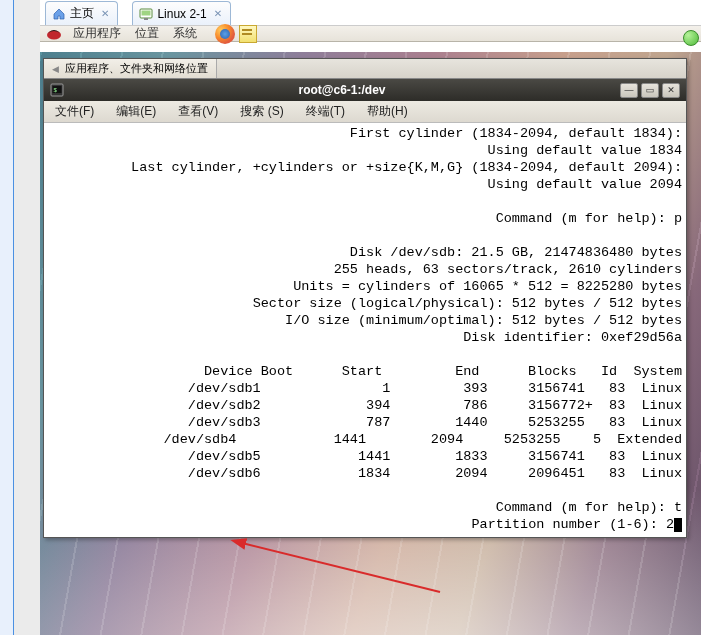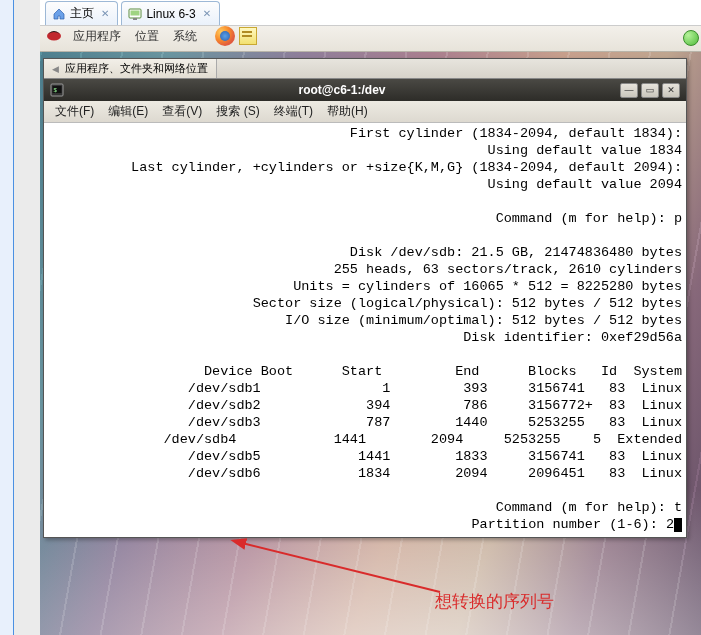"主页" .tab { margin-right: 3px -> 14px }
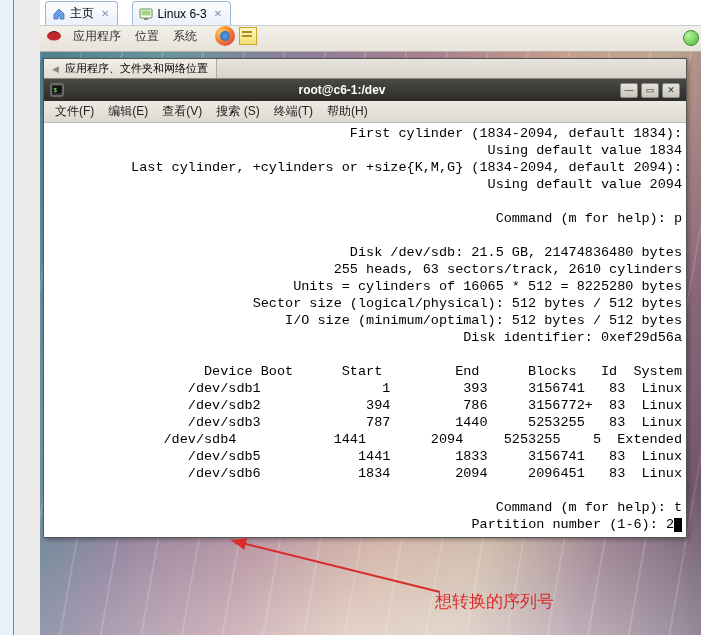"Linux 6-3" span { text: 6-3 -> 2-1 }
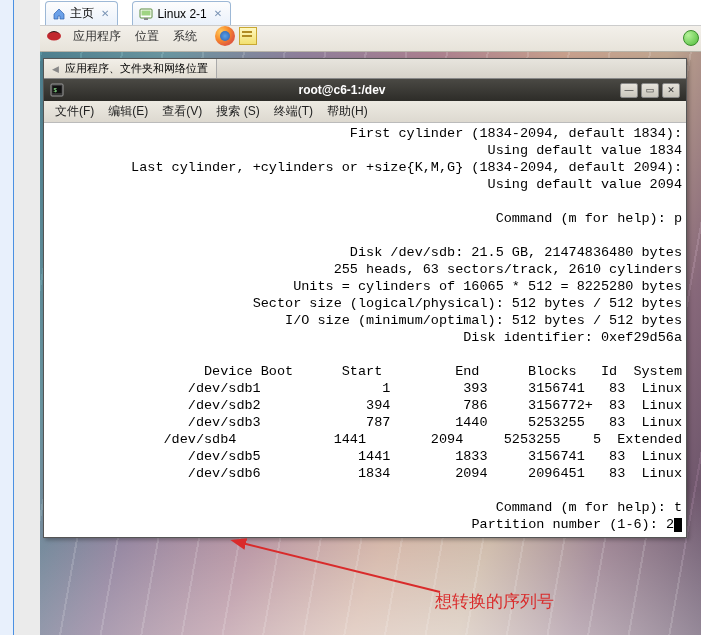"应用程序" .gnome-panel { align-items: flex-start -> center; height: 26px -> 16px }
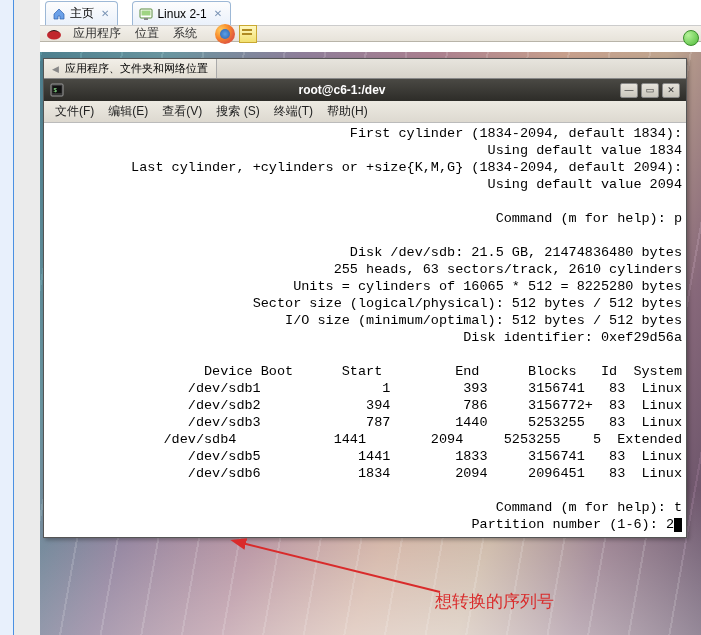"文件(F)" .term-menubar { gap: 4px -> 12px }
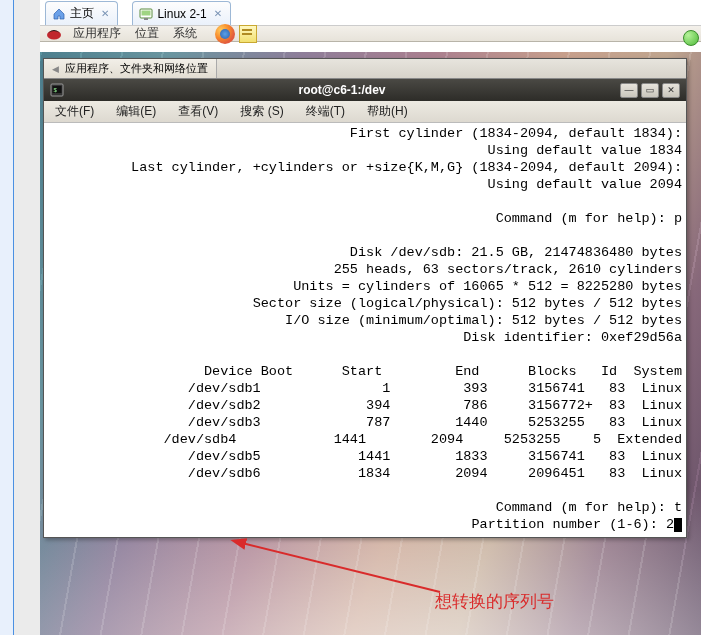"想转换的序列号" div.annotation-text { html: <div>想转换的序列号</div> -> none }
